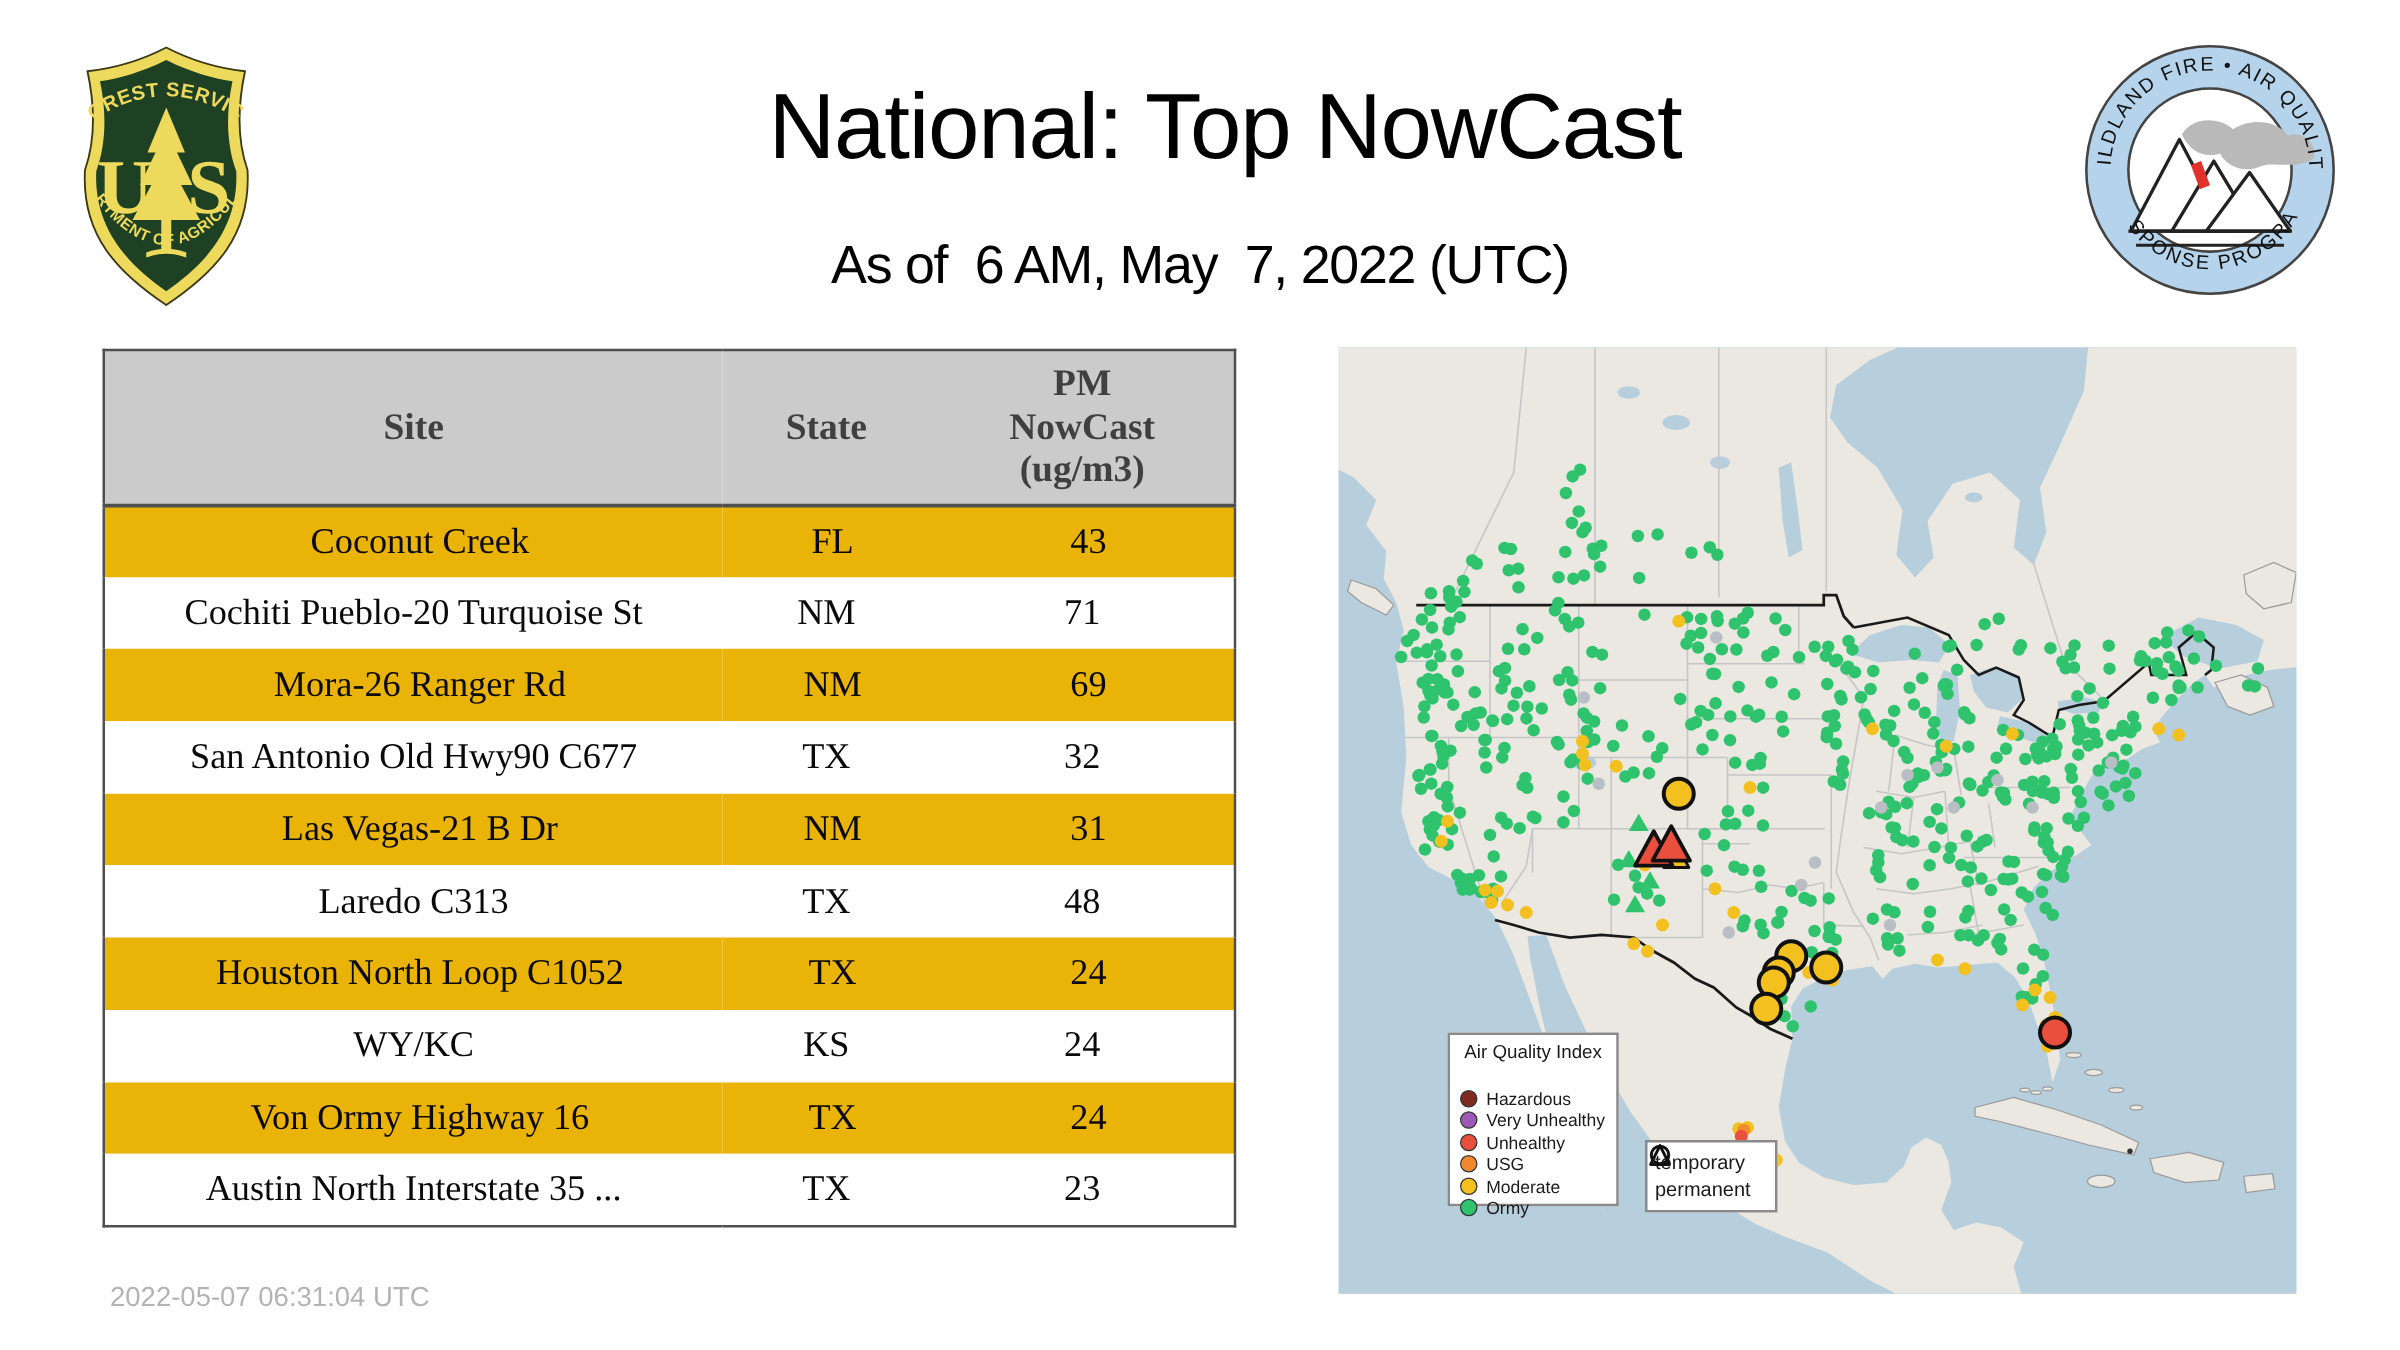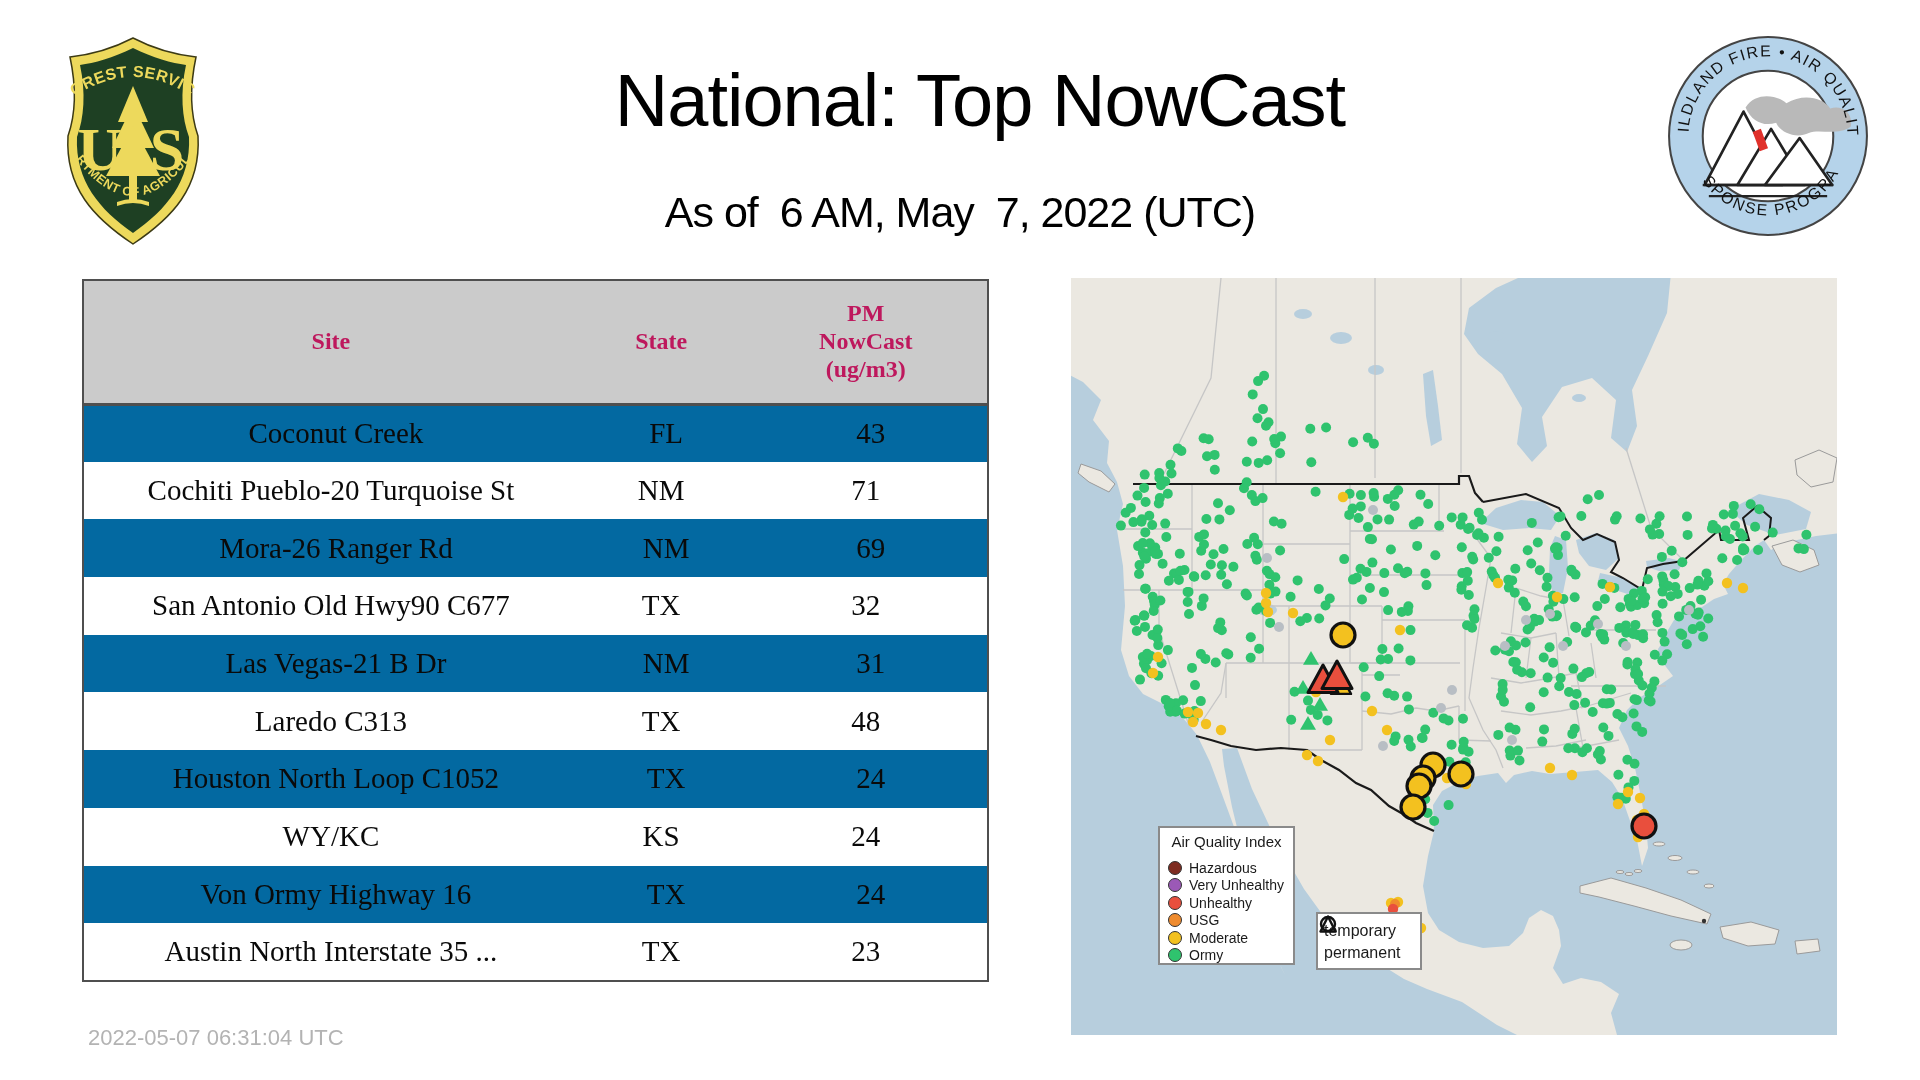"PM" .nowcast-table th { color: #be185d -> #404040; font-size: 24px -> 30px }
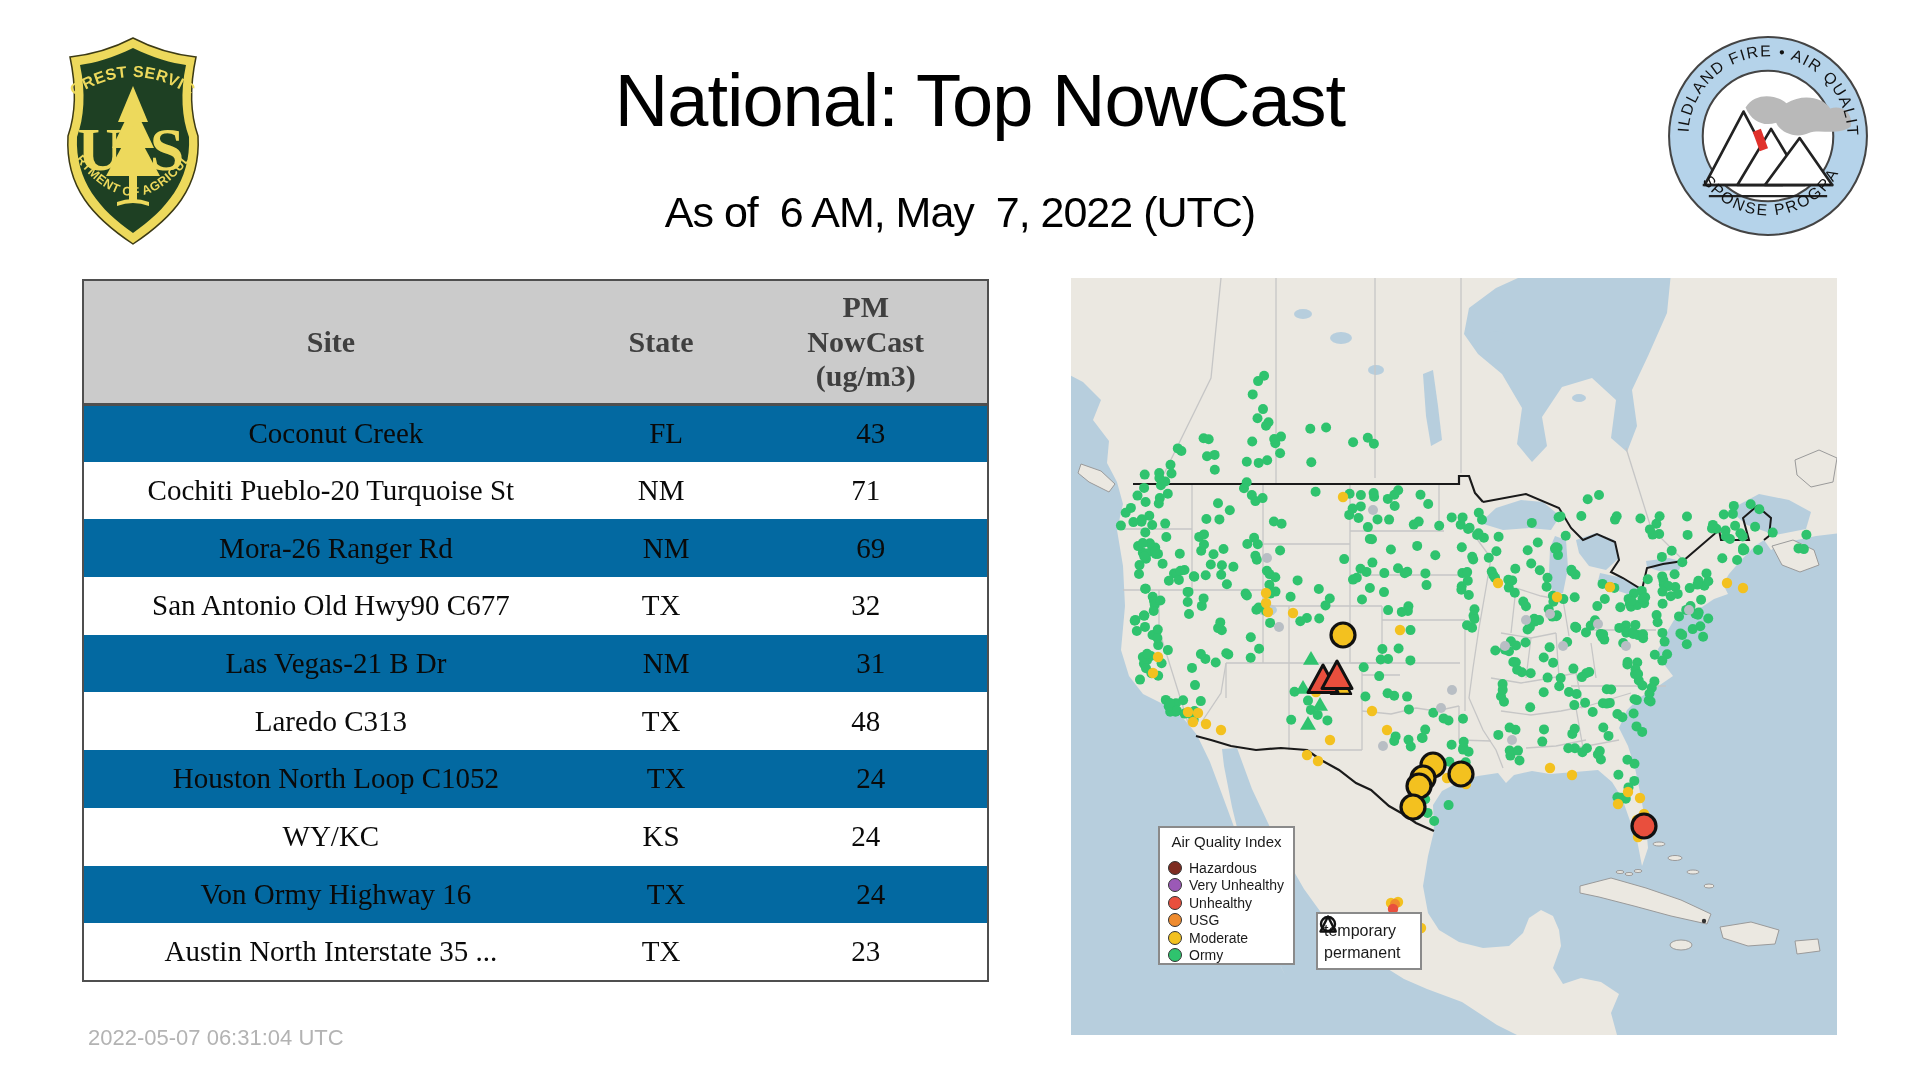"Coconut Creek" .nowcast-table tr.odd td { background: #0369a1 -> #eab308 }
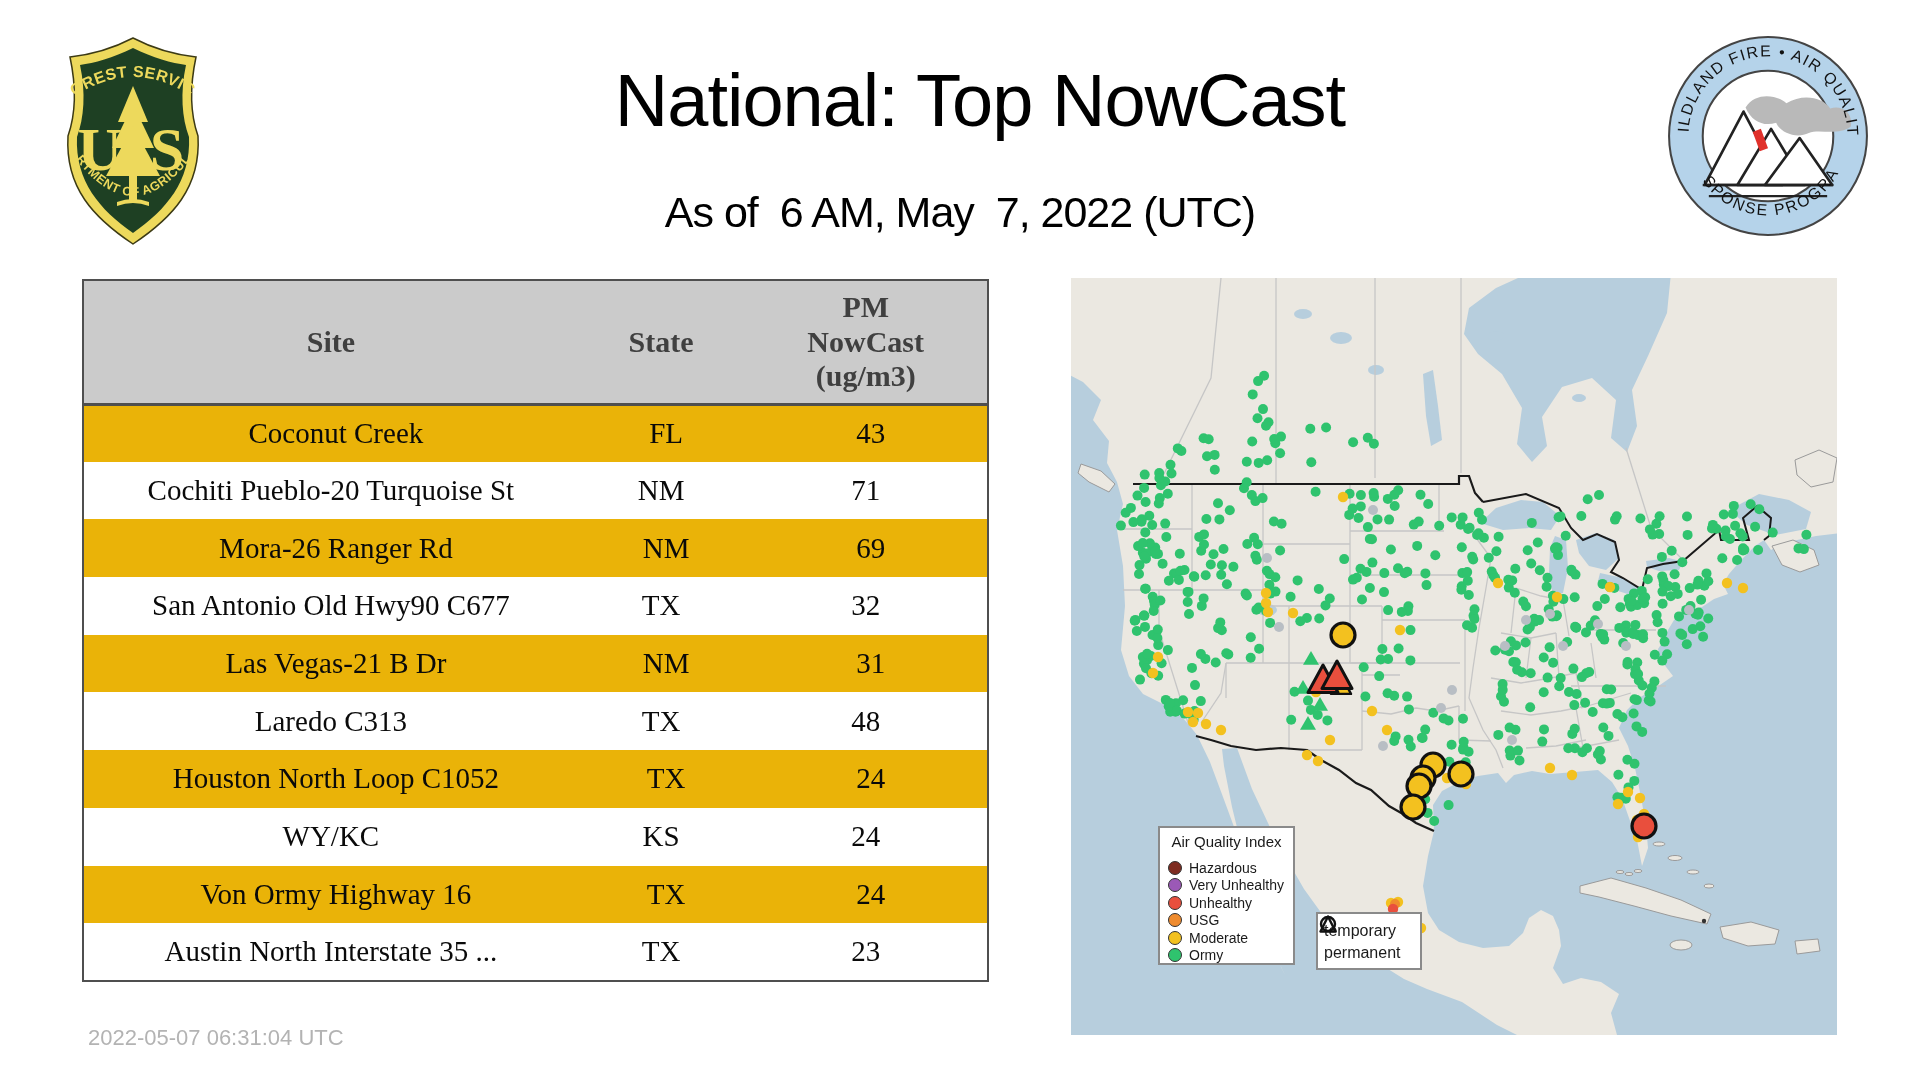"Air Quality Index" .aqi-title { margin-bottom: 9px -> 20px }
